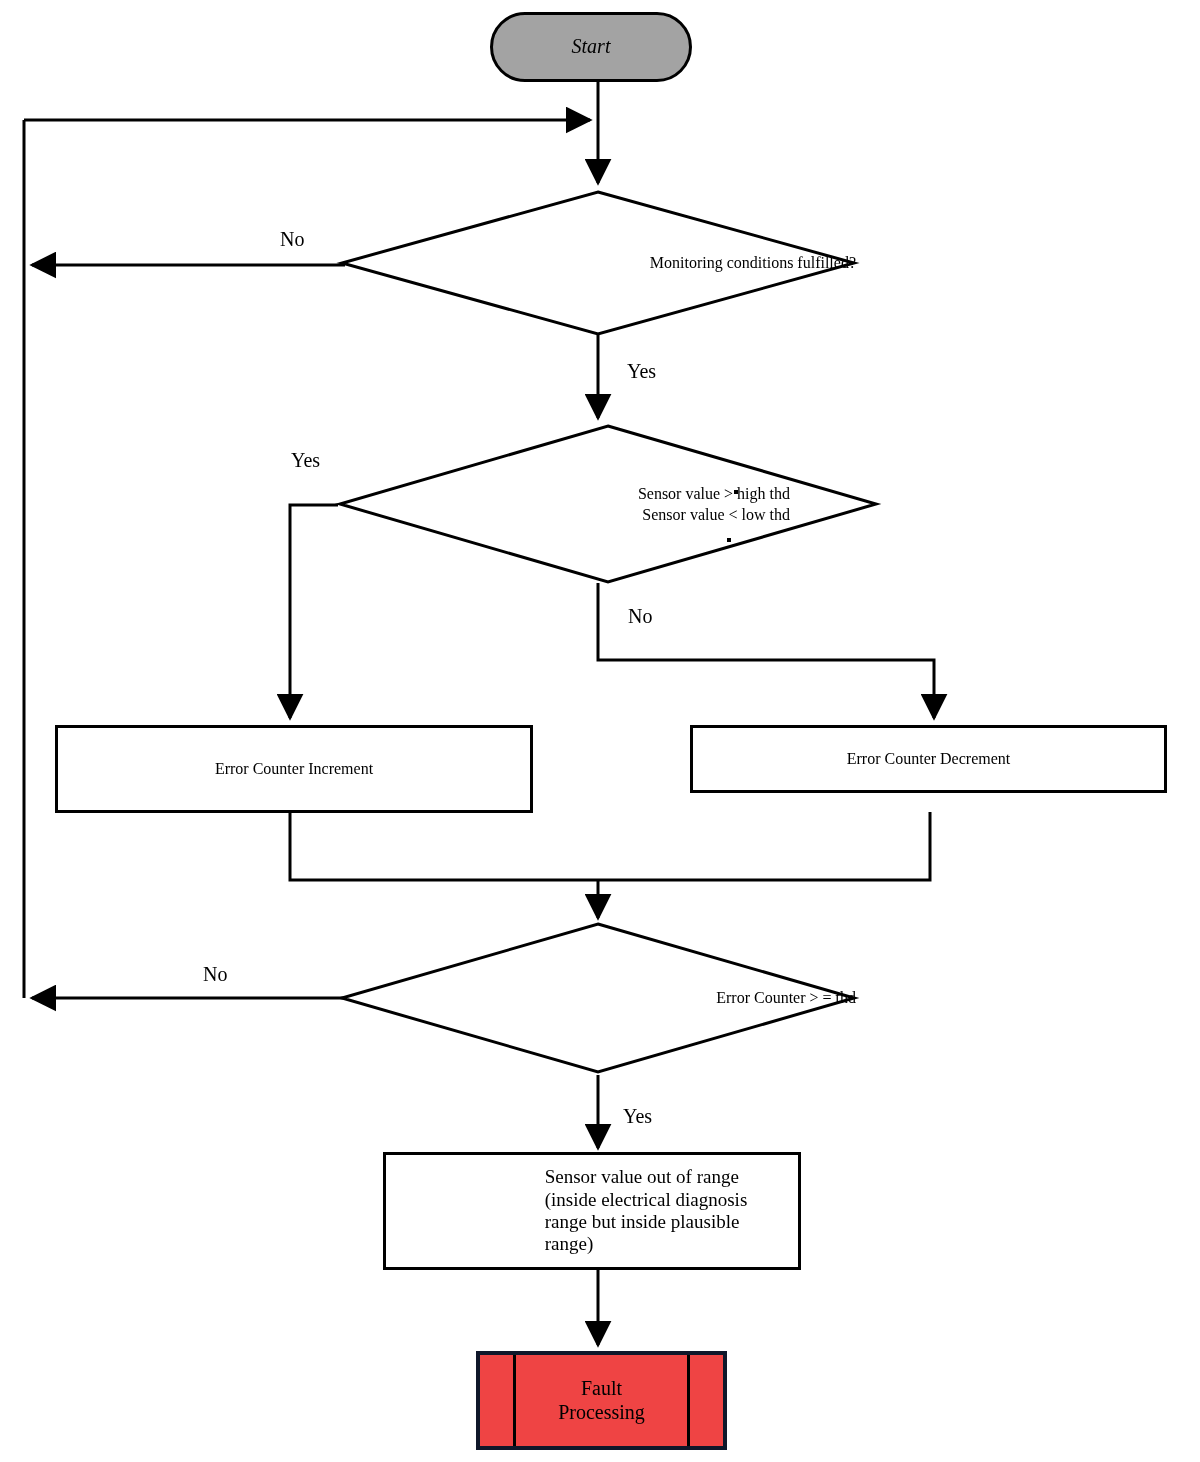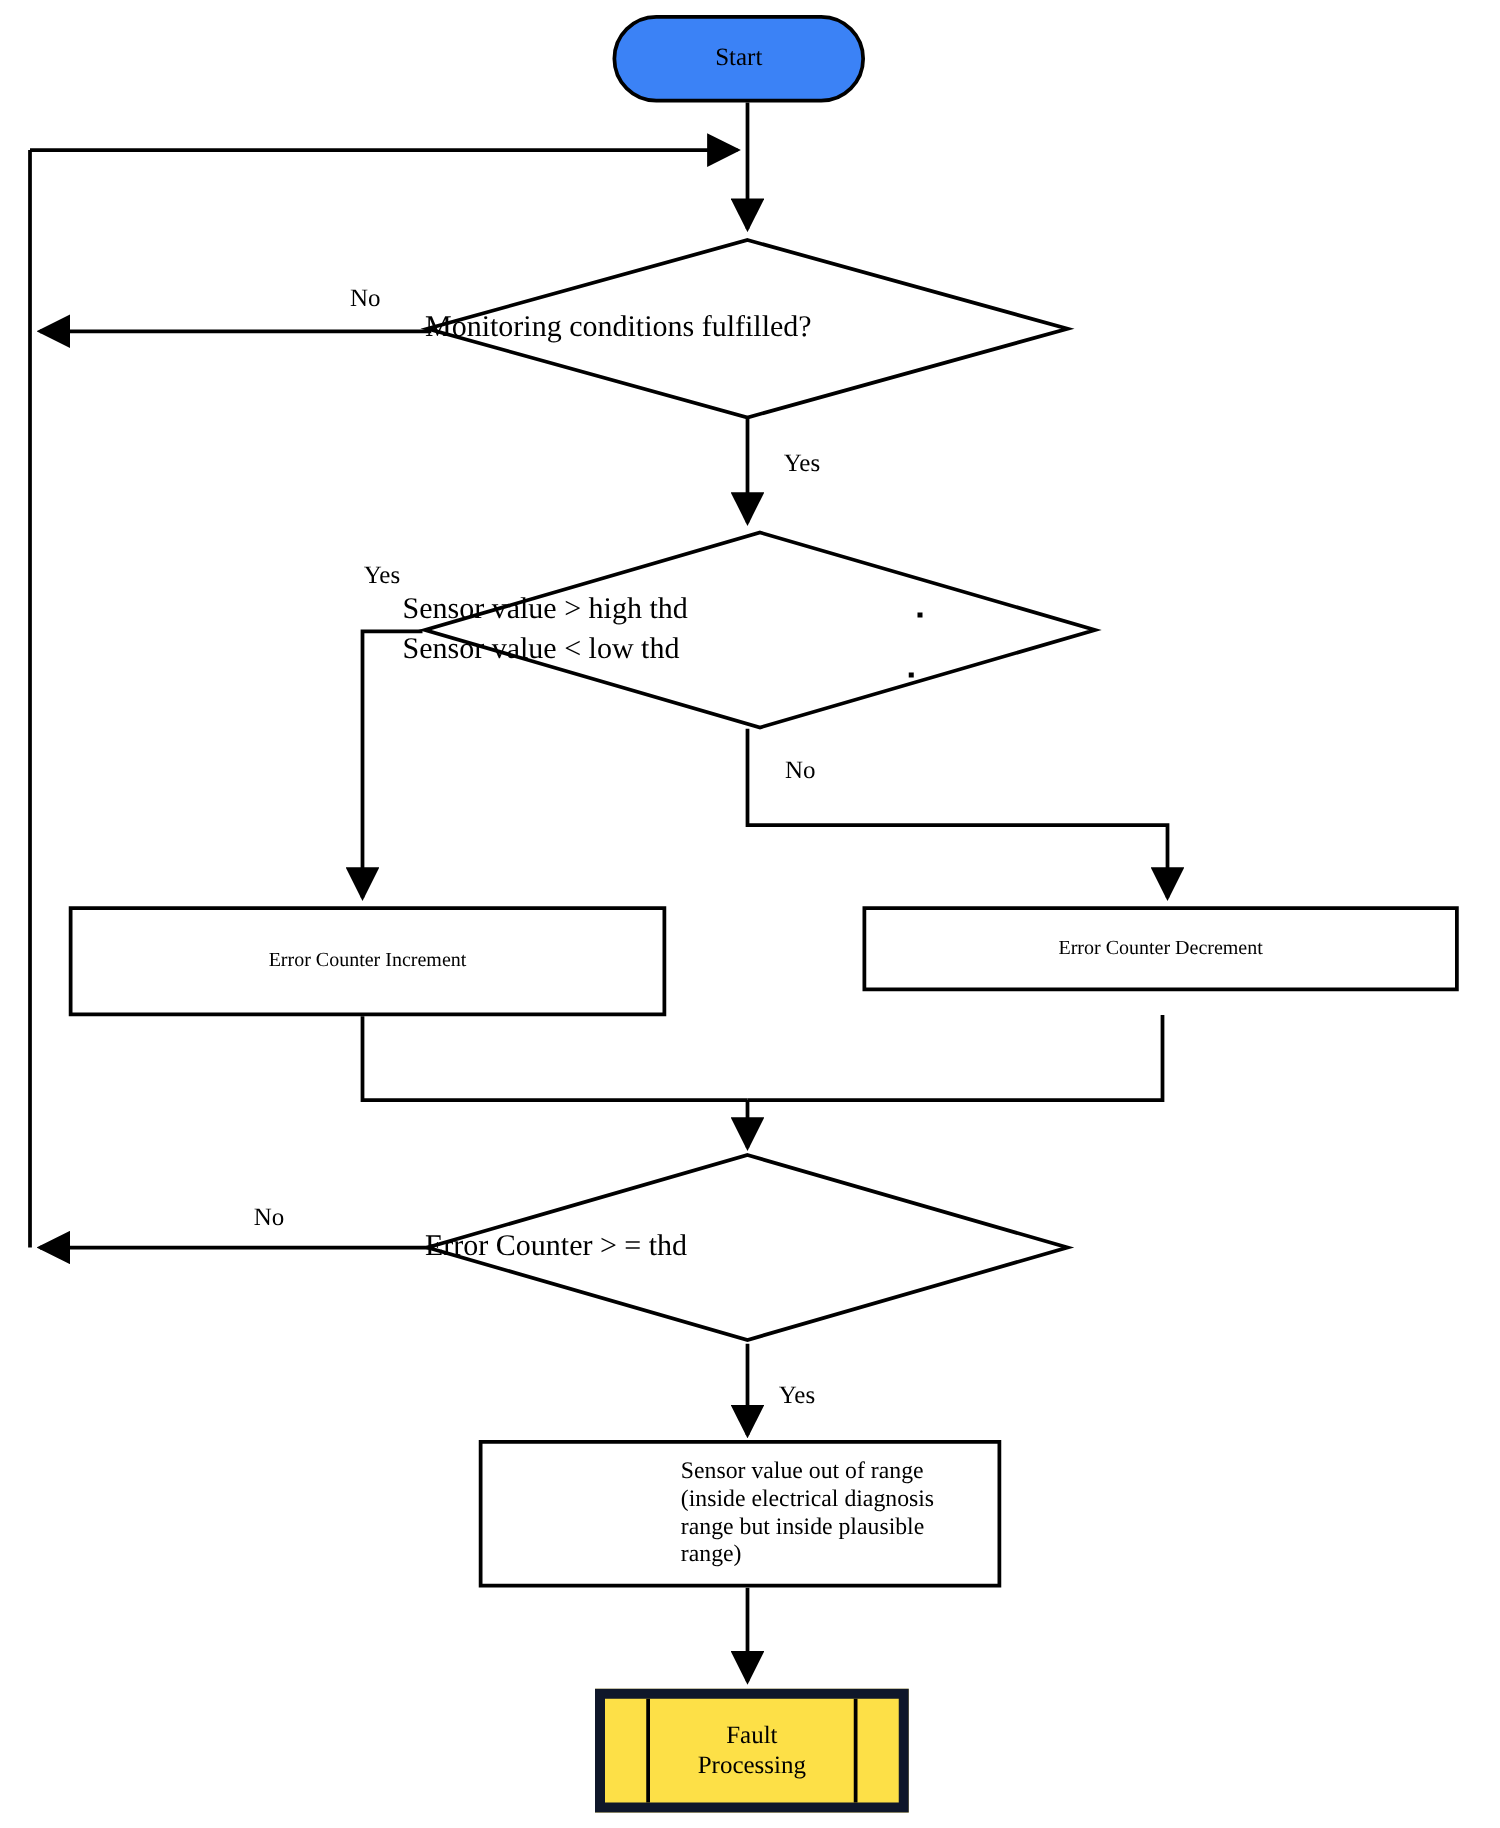"Start" .terminator { background: #3b82f6 -> #a3a3a3; font-style: none -> italic }
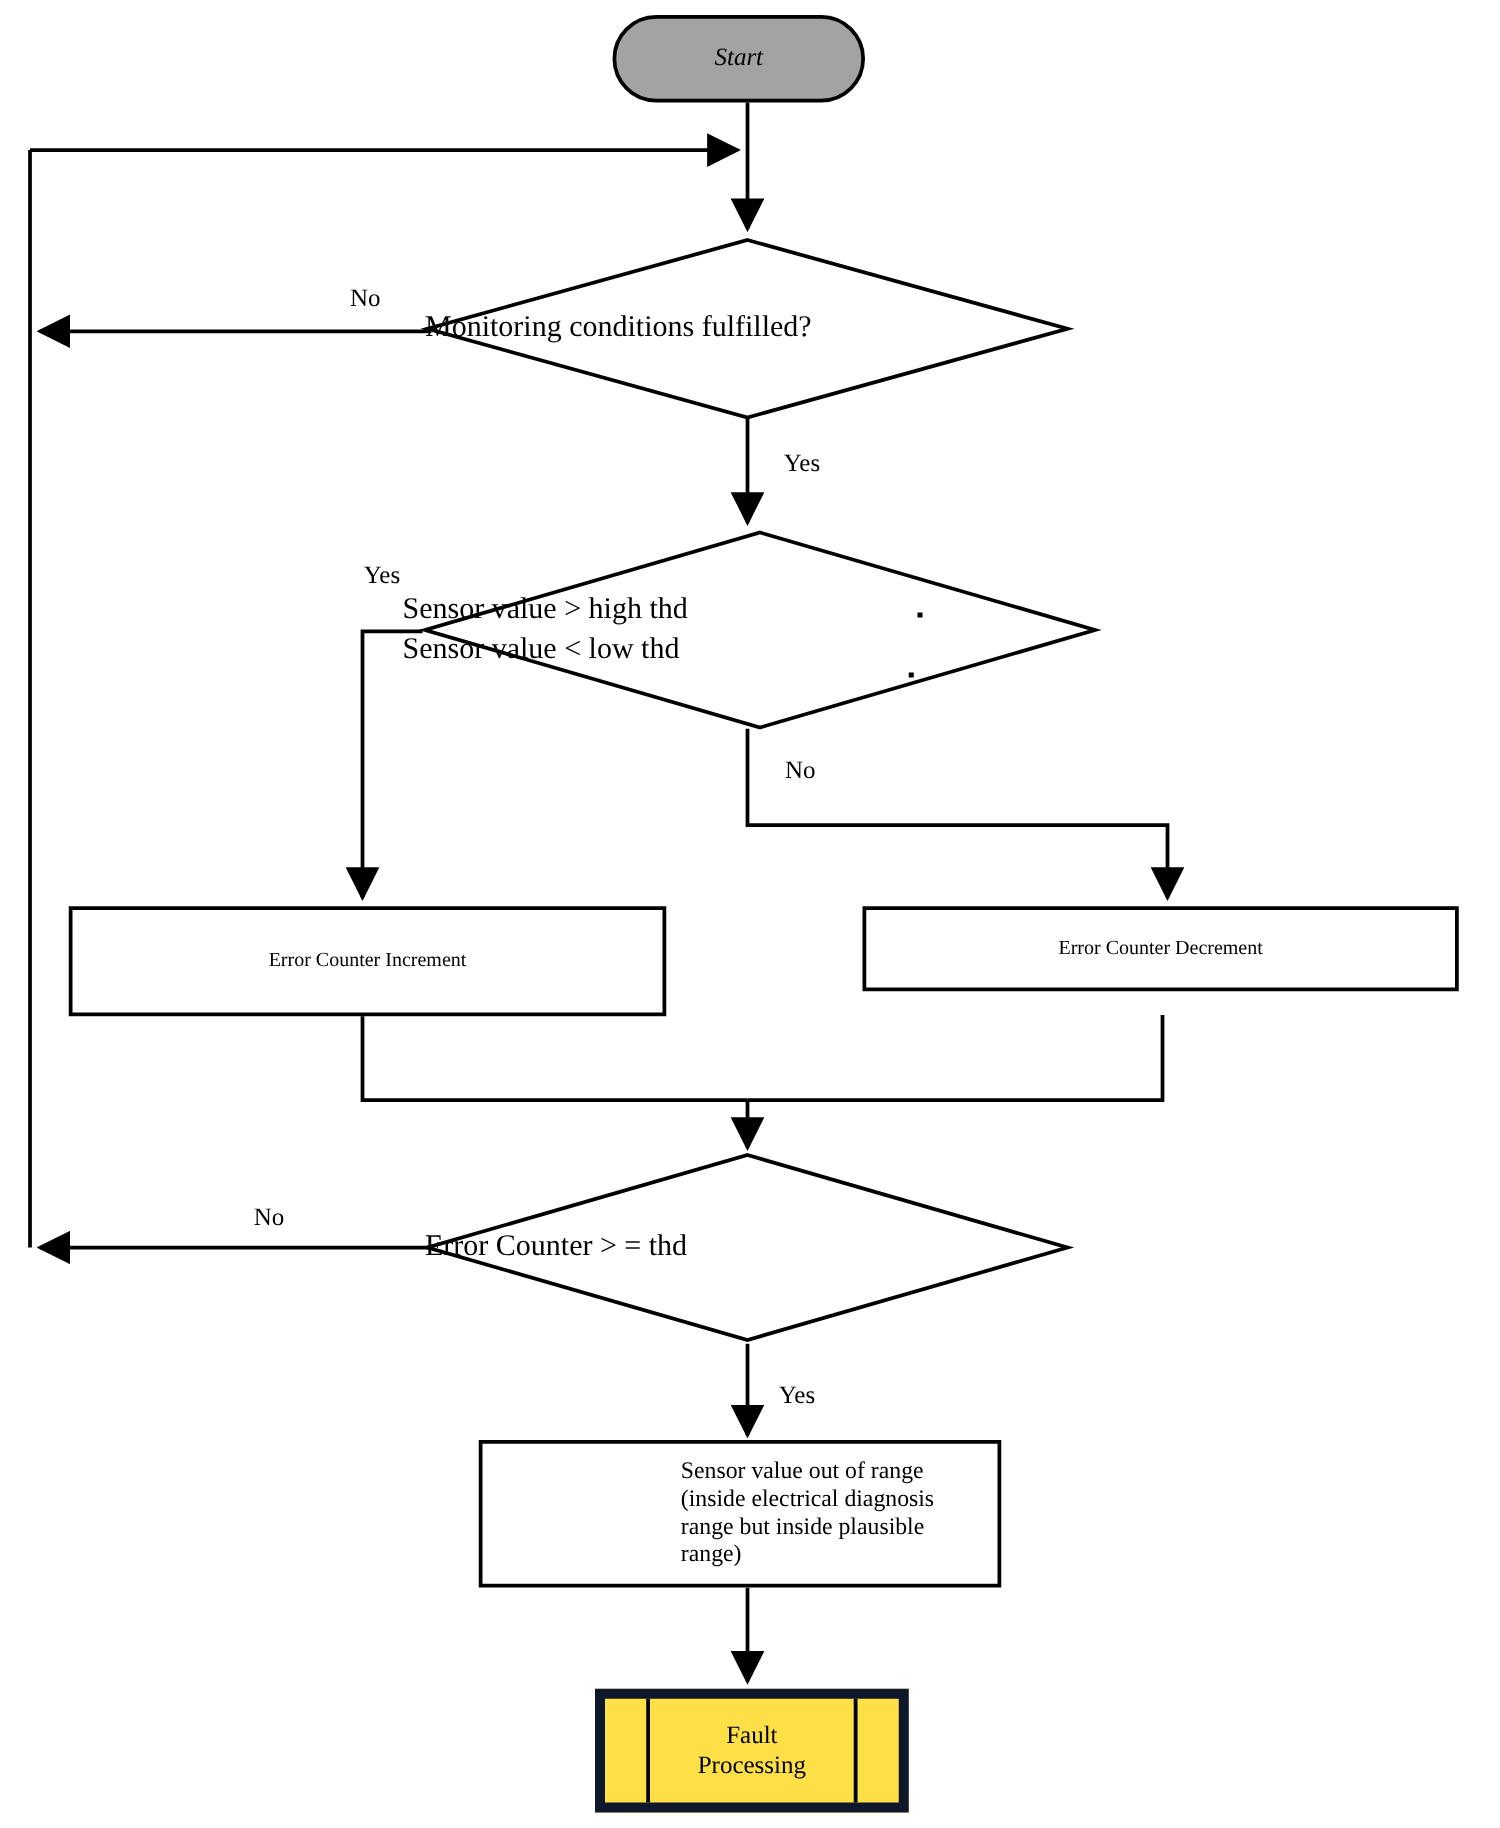"Monitoring conditions fulfilled?" .decision-label { font-size: 24px -> 16px; text-align: left -> right }
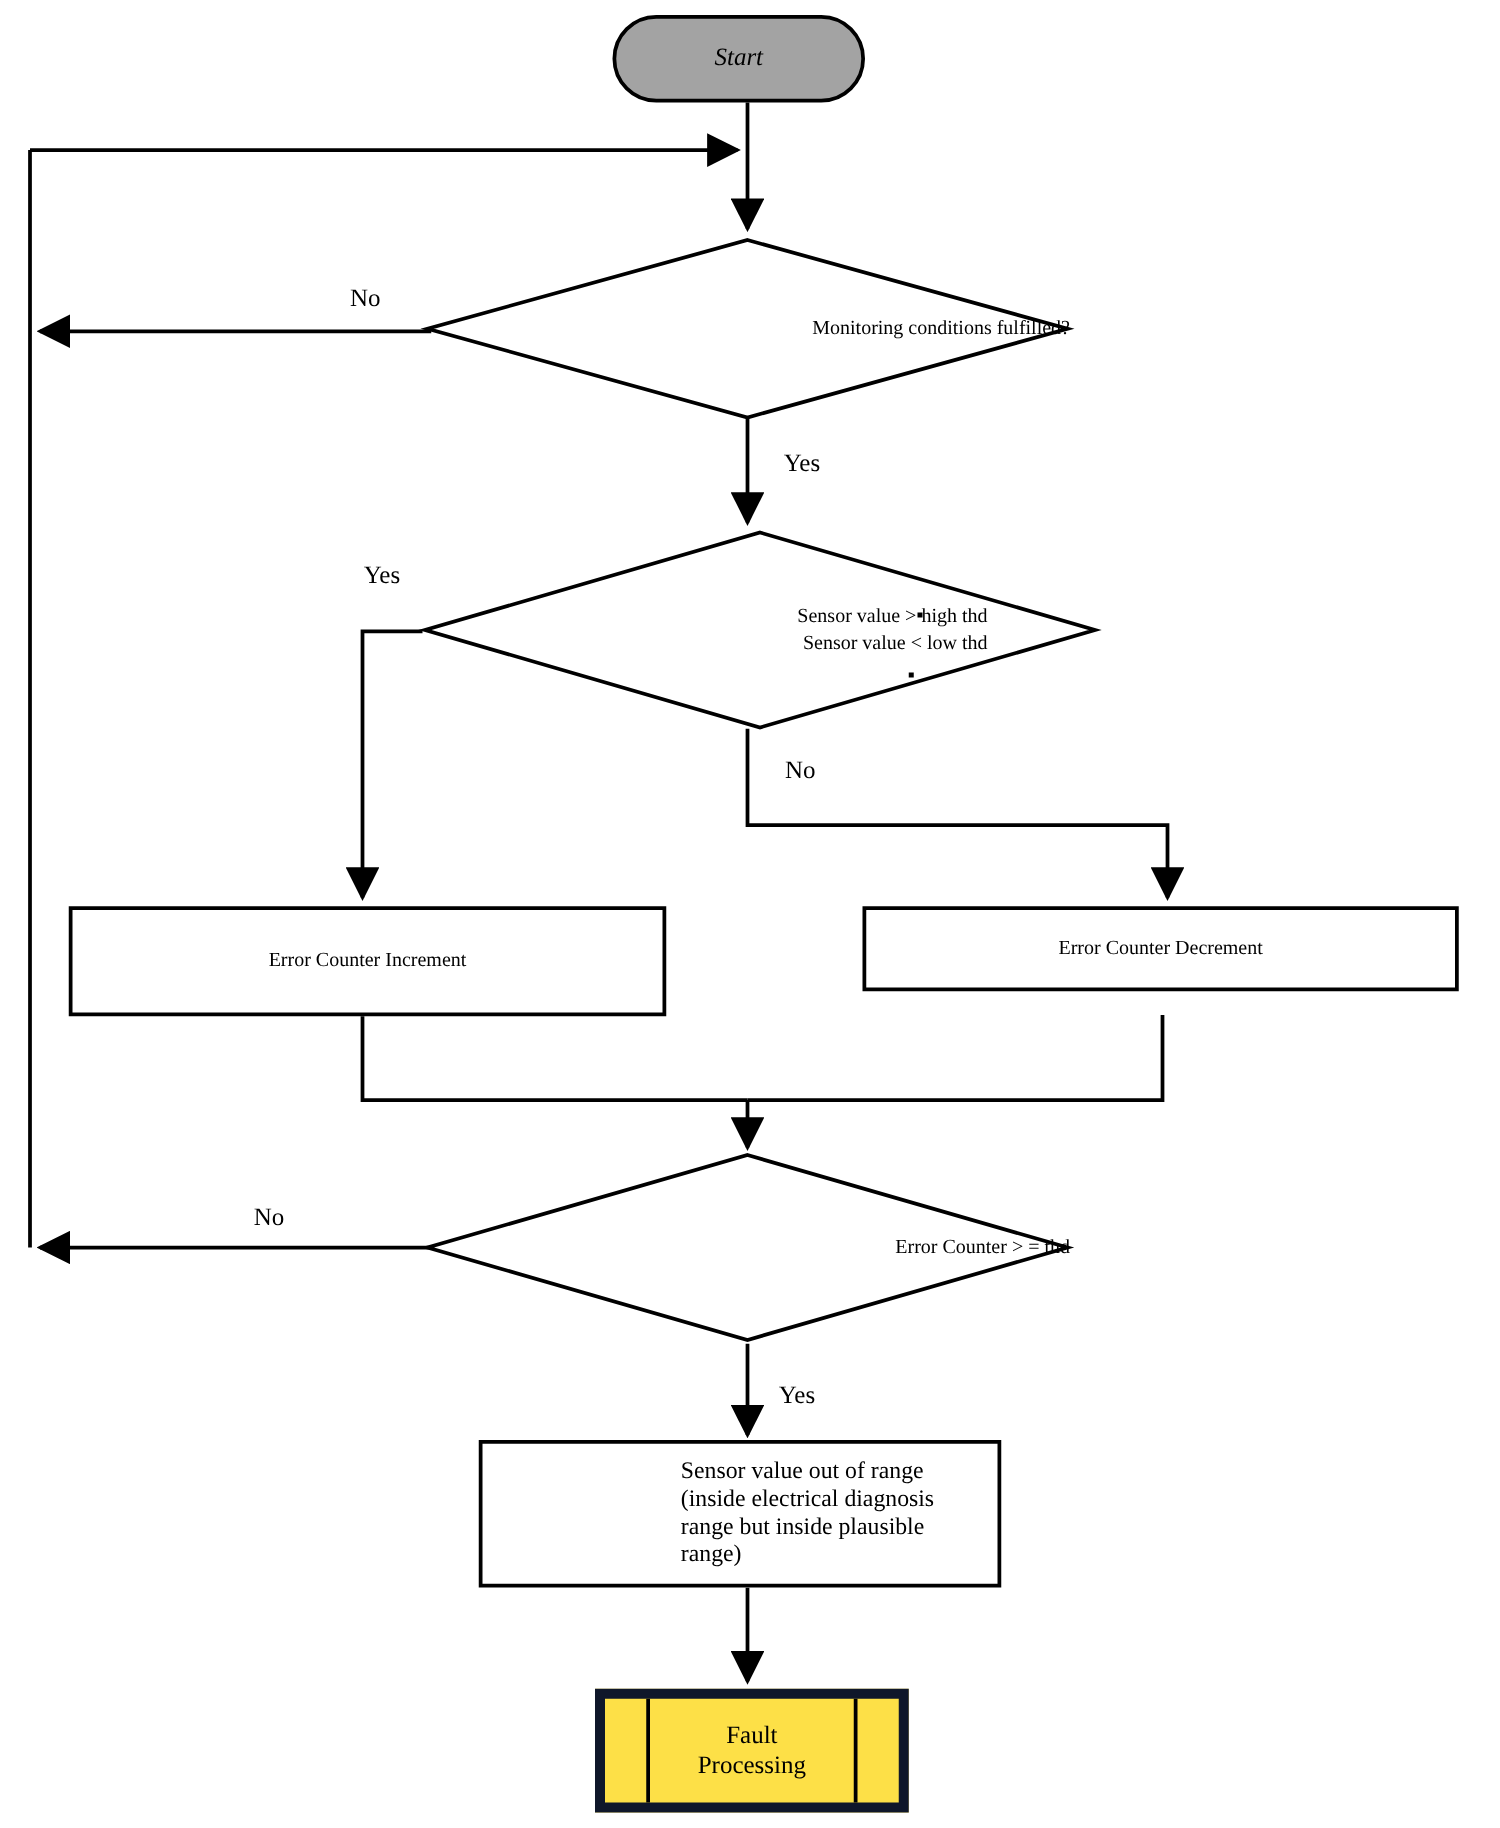"Fault" .predefined { background: #fde047 -> #ef4444; border: 8px solid #0f172a -> 4px solid #0f172a }
